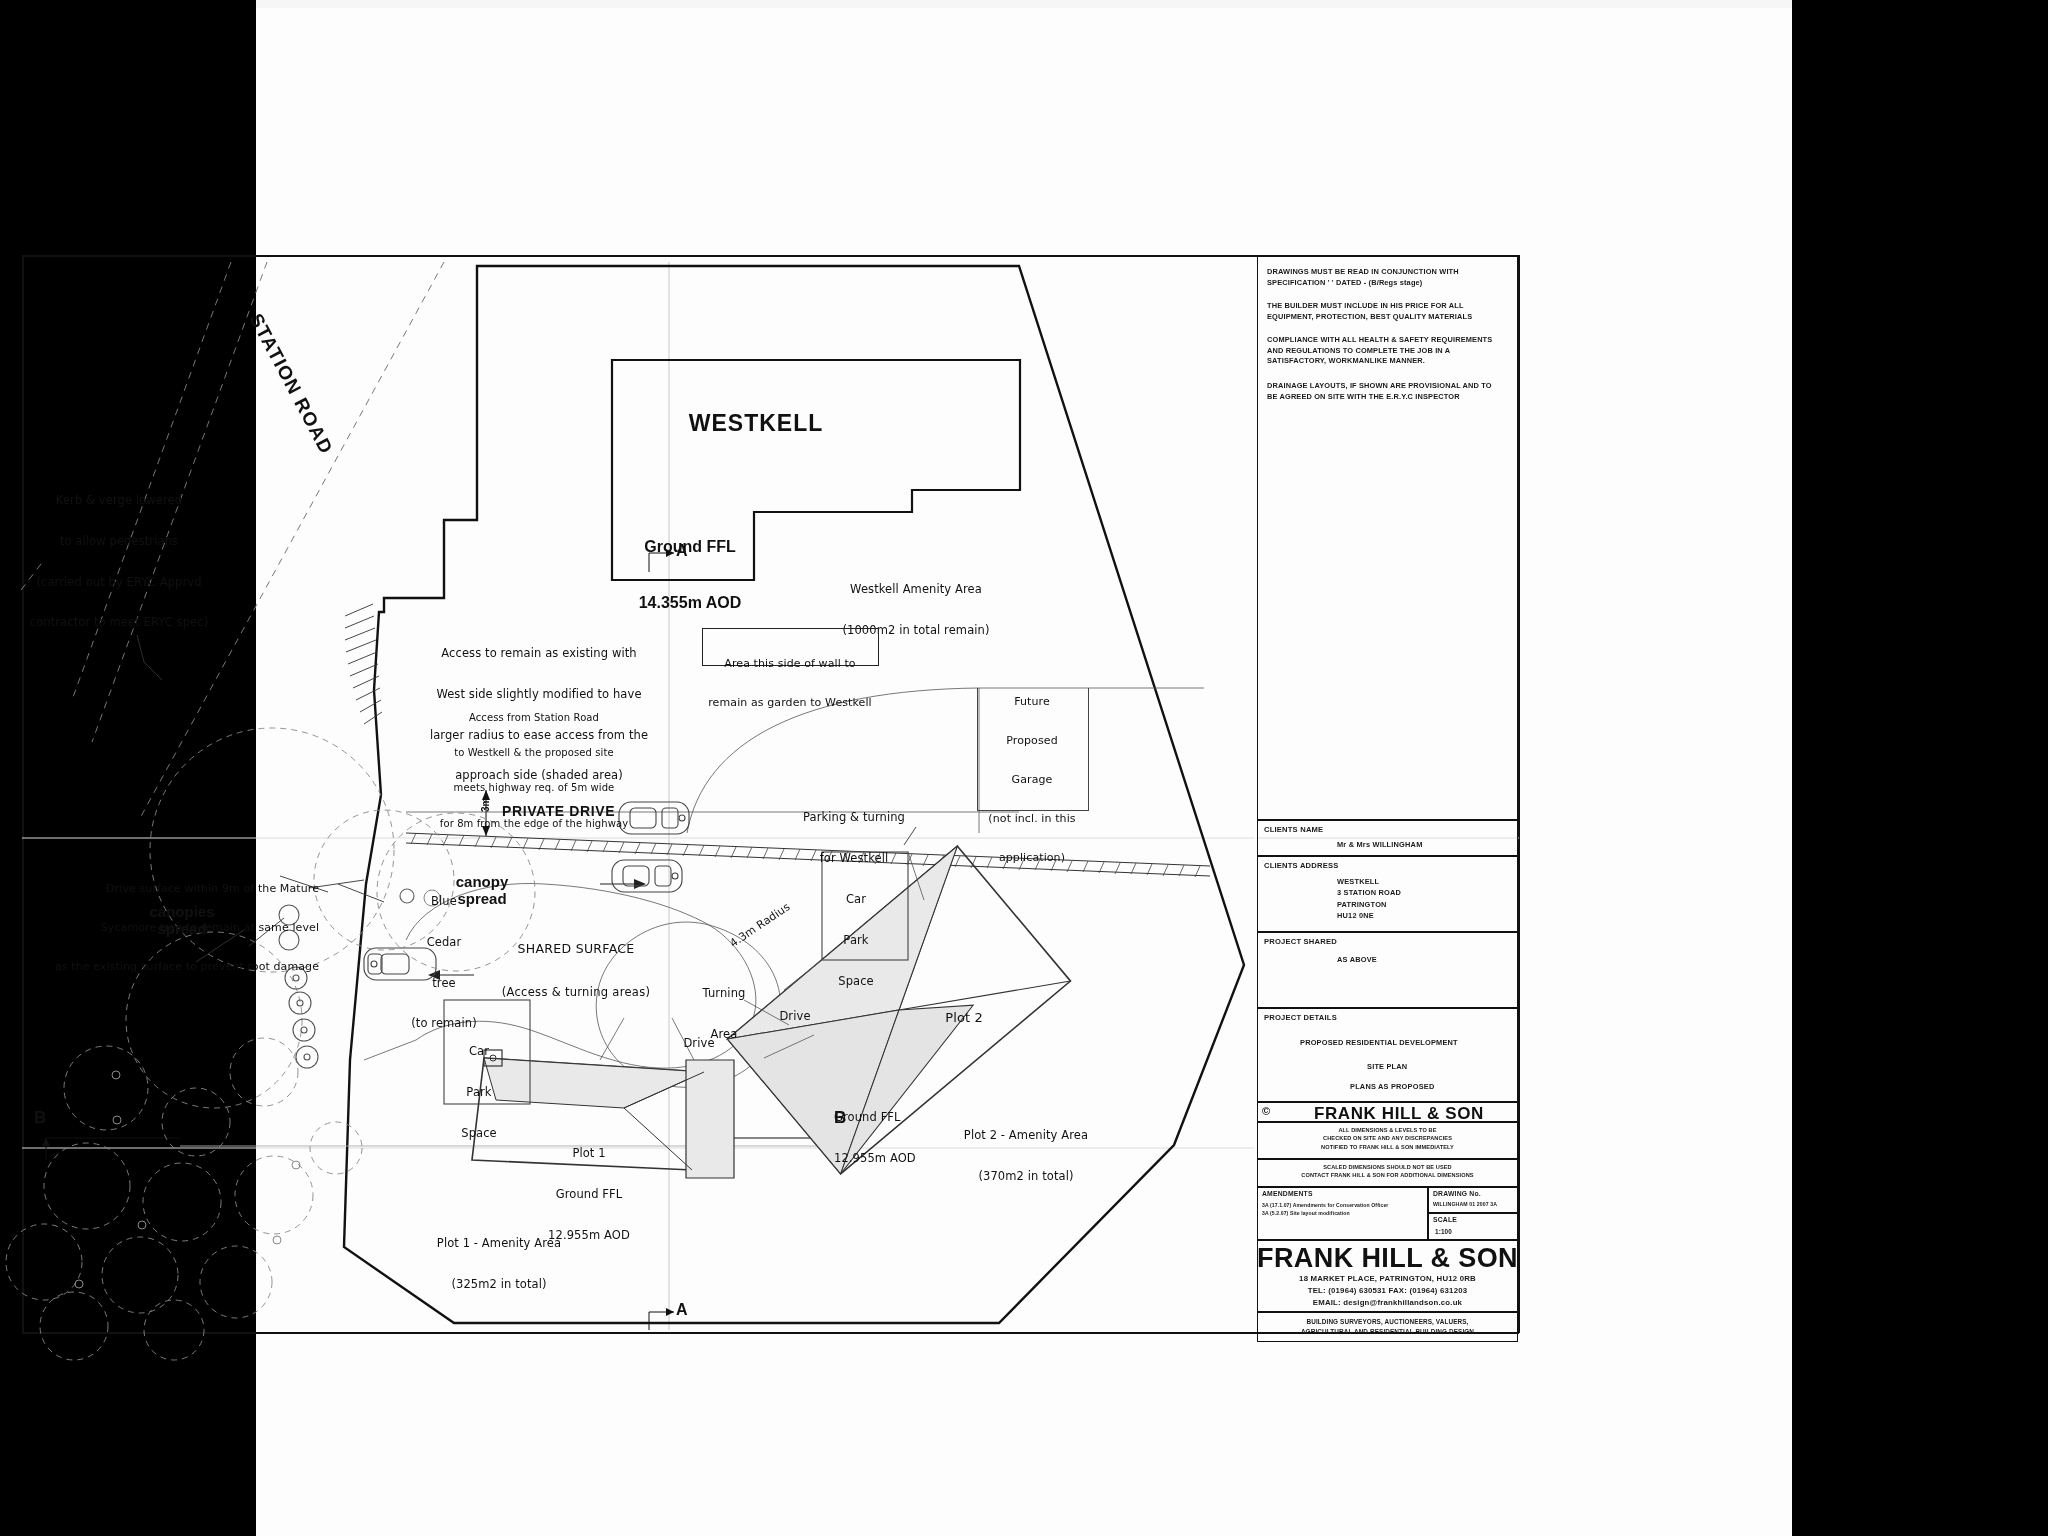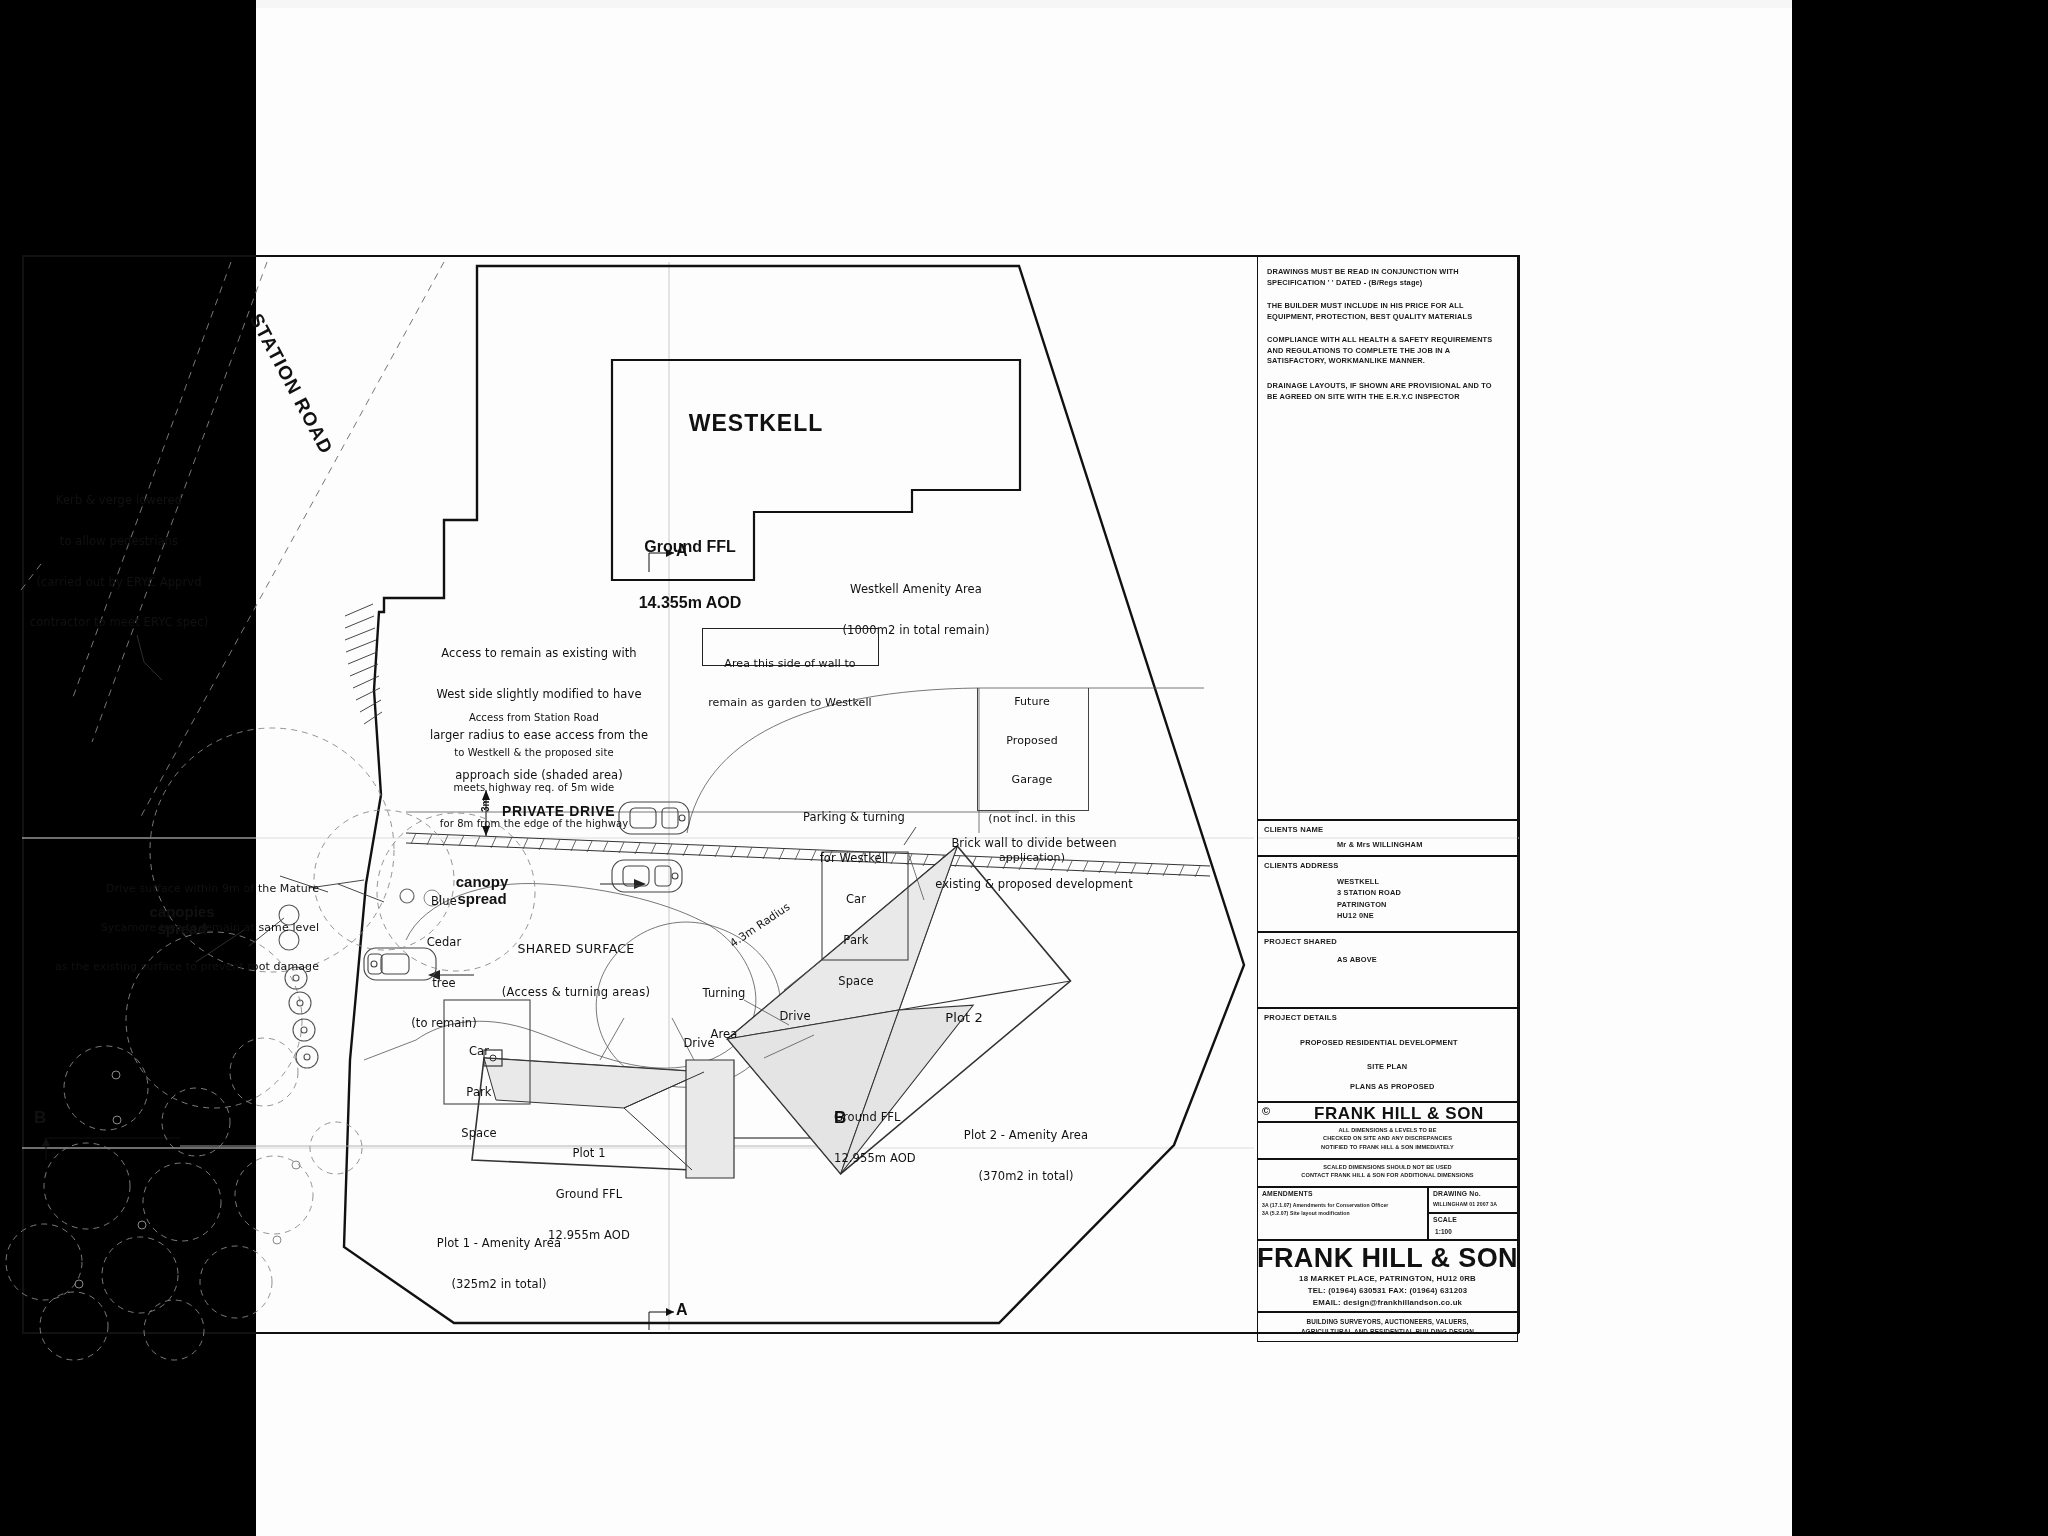"Brick wall to divide between" div.t { html: <div> <div>Brick wall to divide between</div> <div>existing &amp; proposed development</div> </div> -> none }
